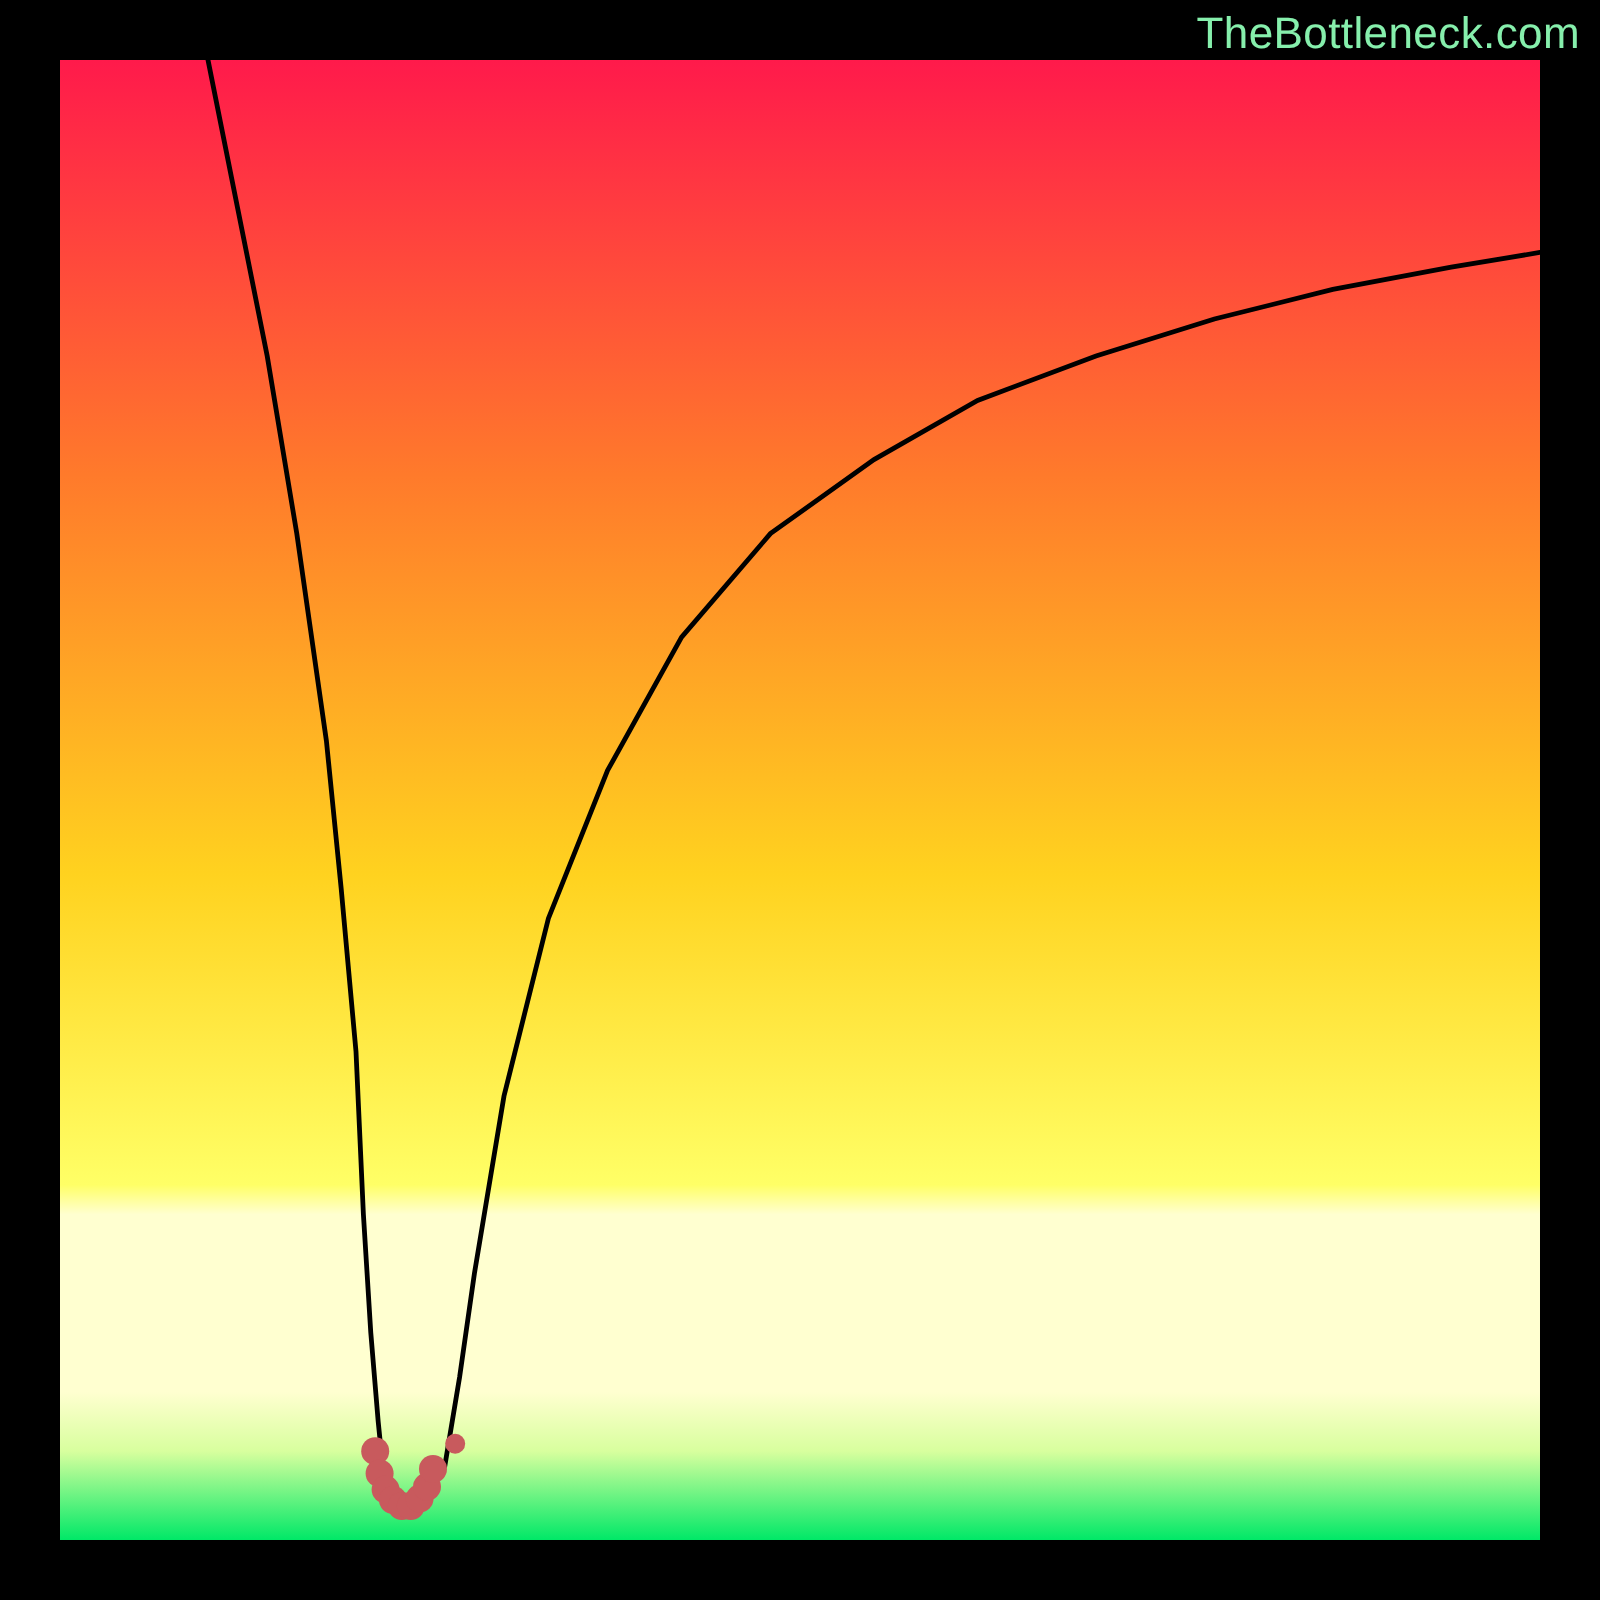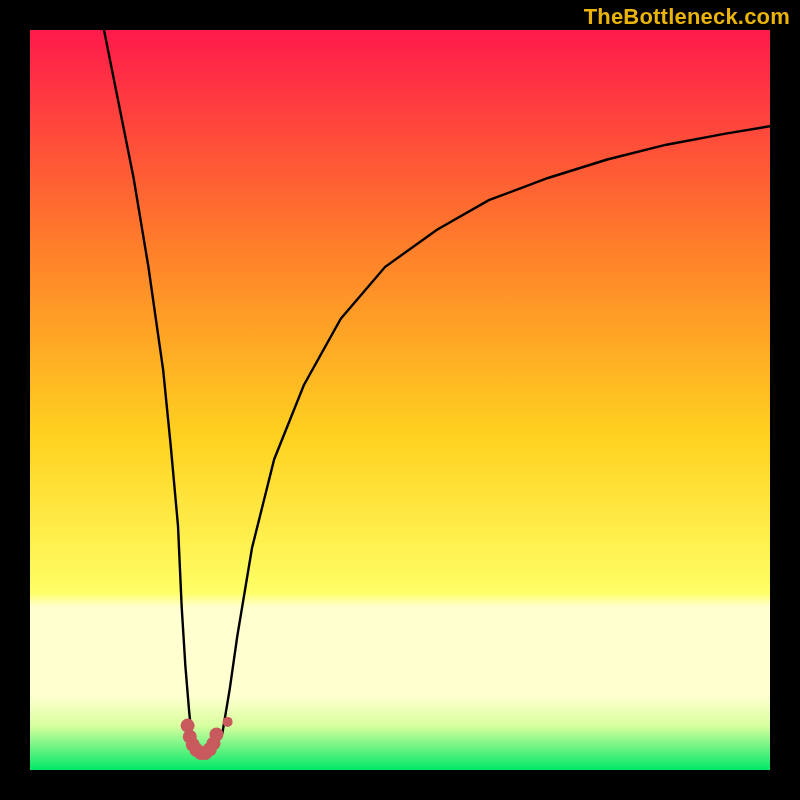"TheBottleneck.com" .watermark { color: #eab308 -> #86efac; font-weight: bold -> none }
